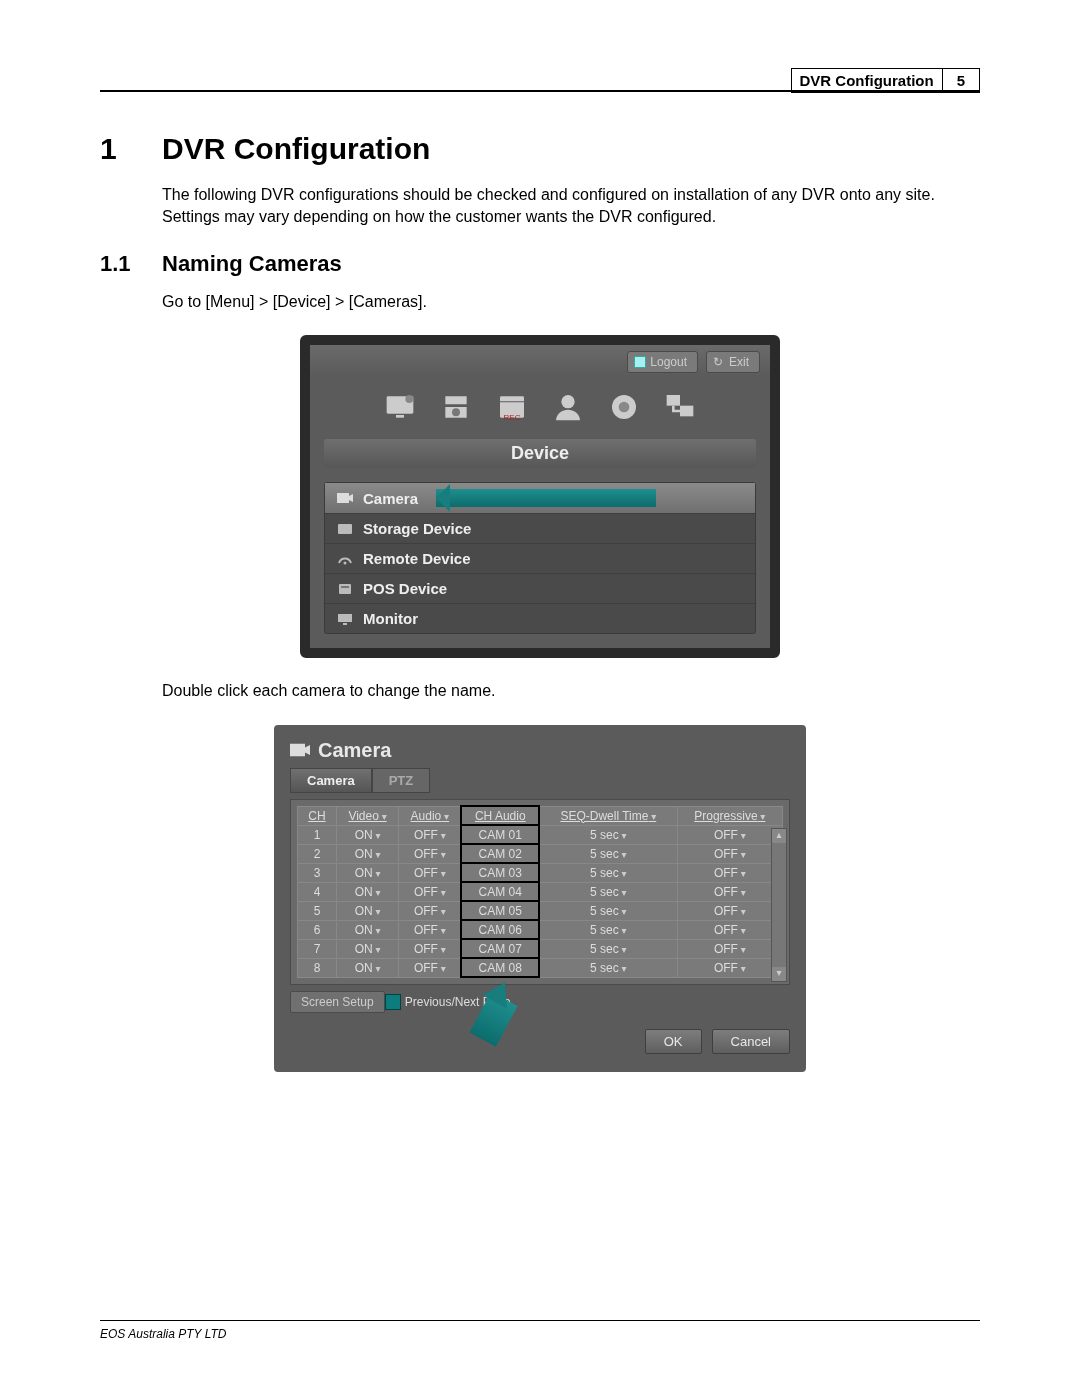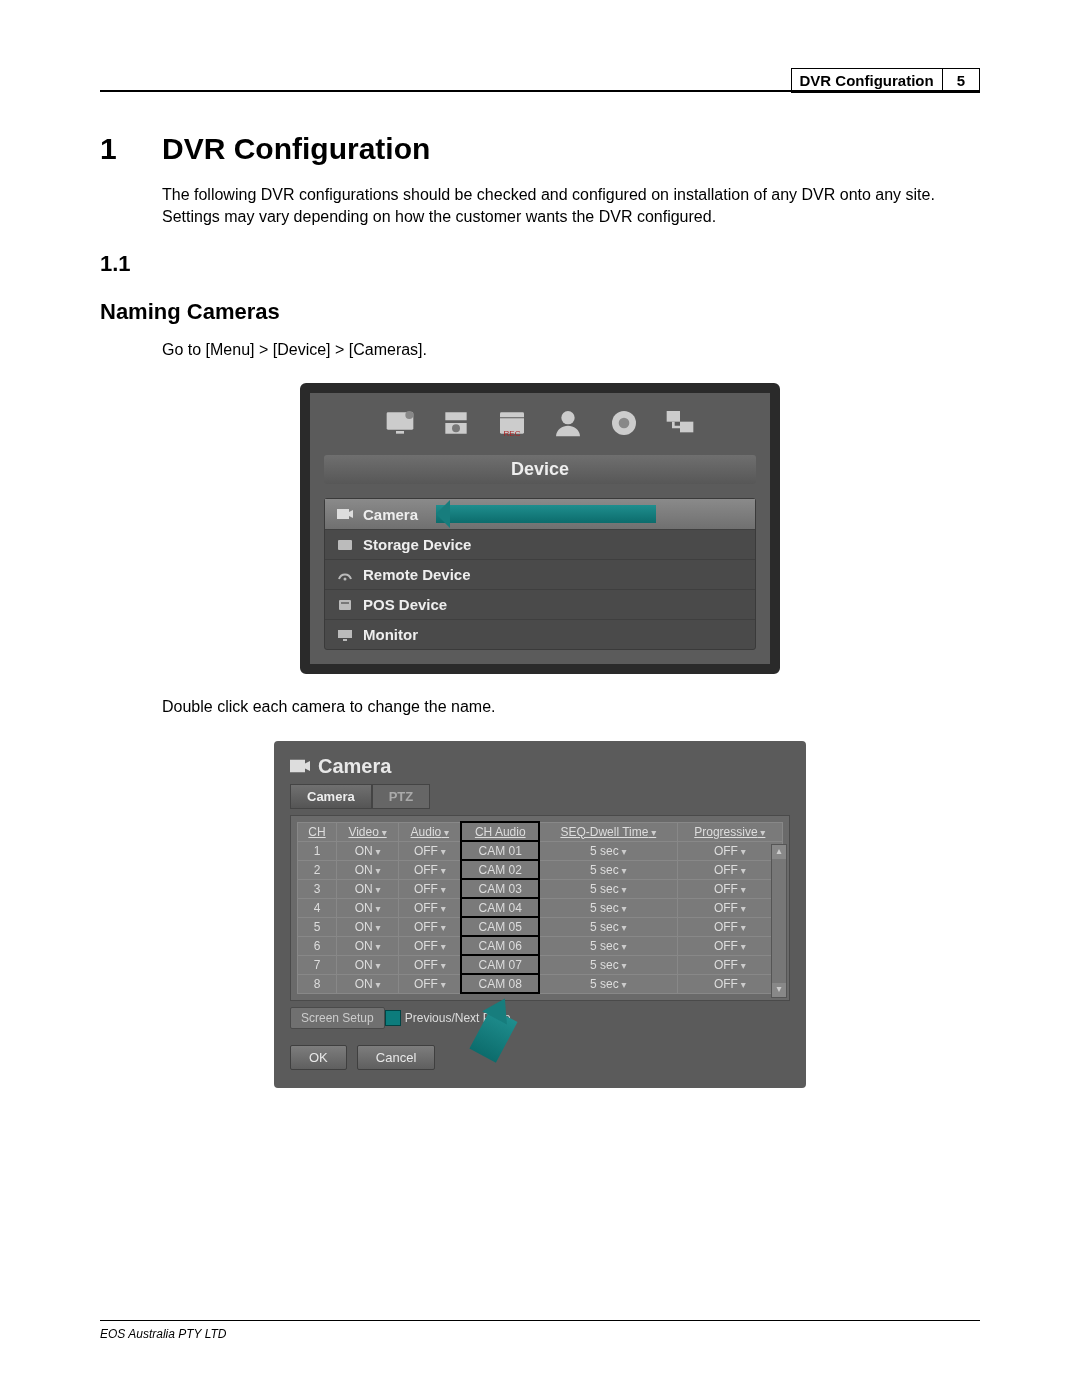"1.1" .h2-row { flex-direction: column -> none }
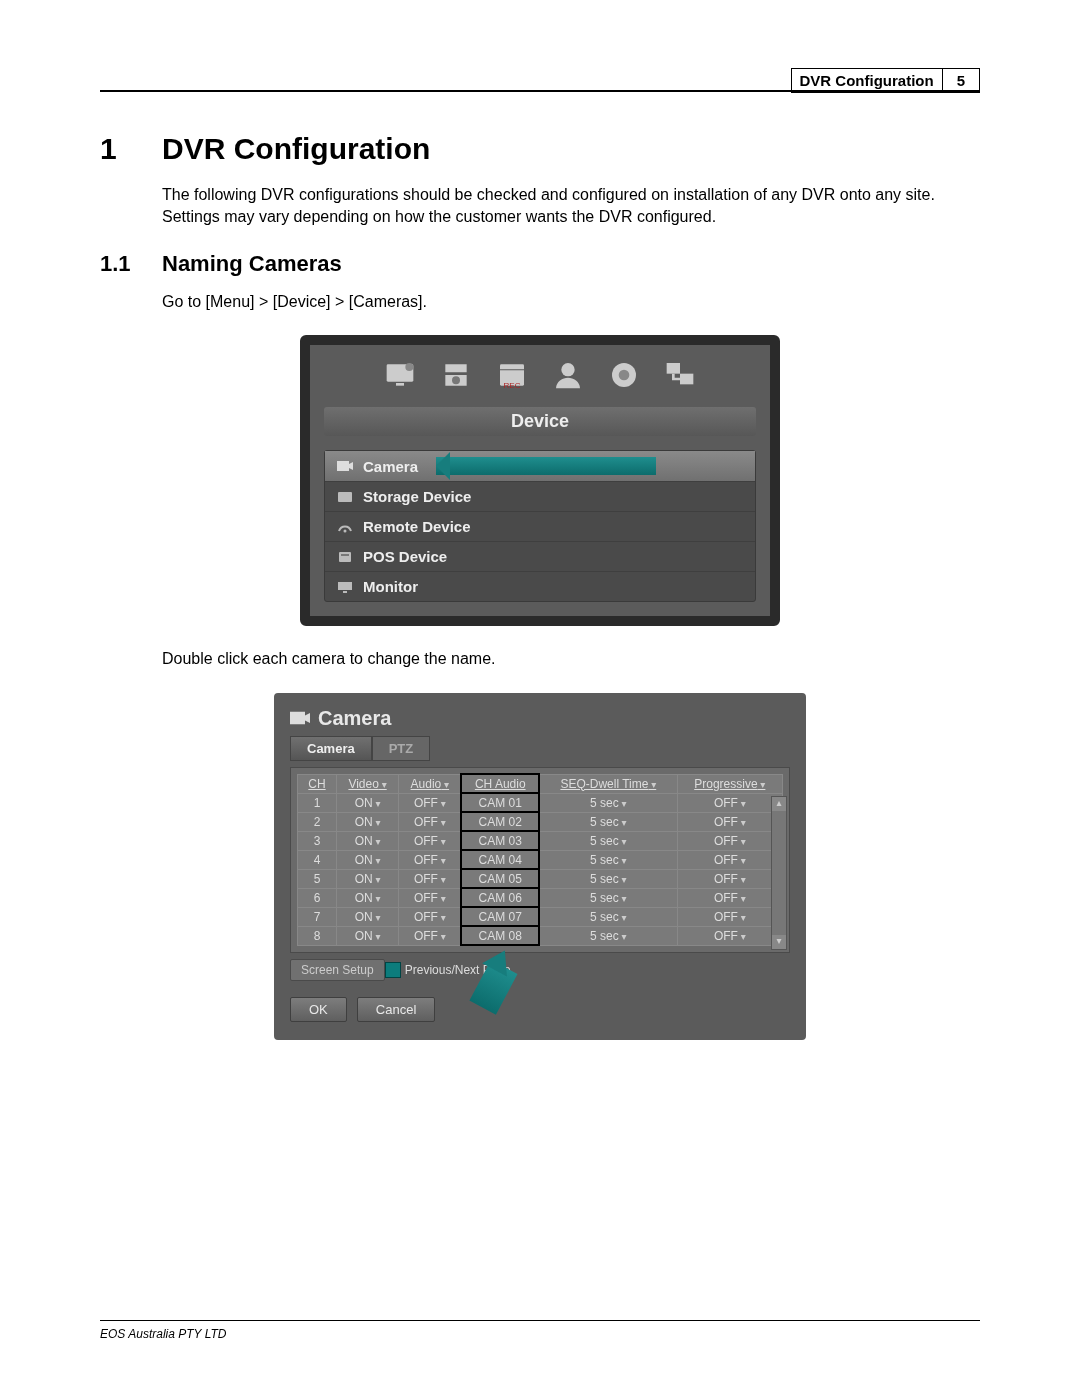"Logout" div.shot1-top { html: none -> <div> <div>Logout</div> <div>Exit</div> </div> }
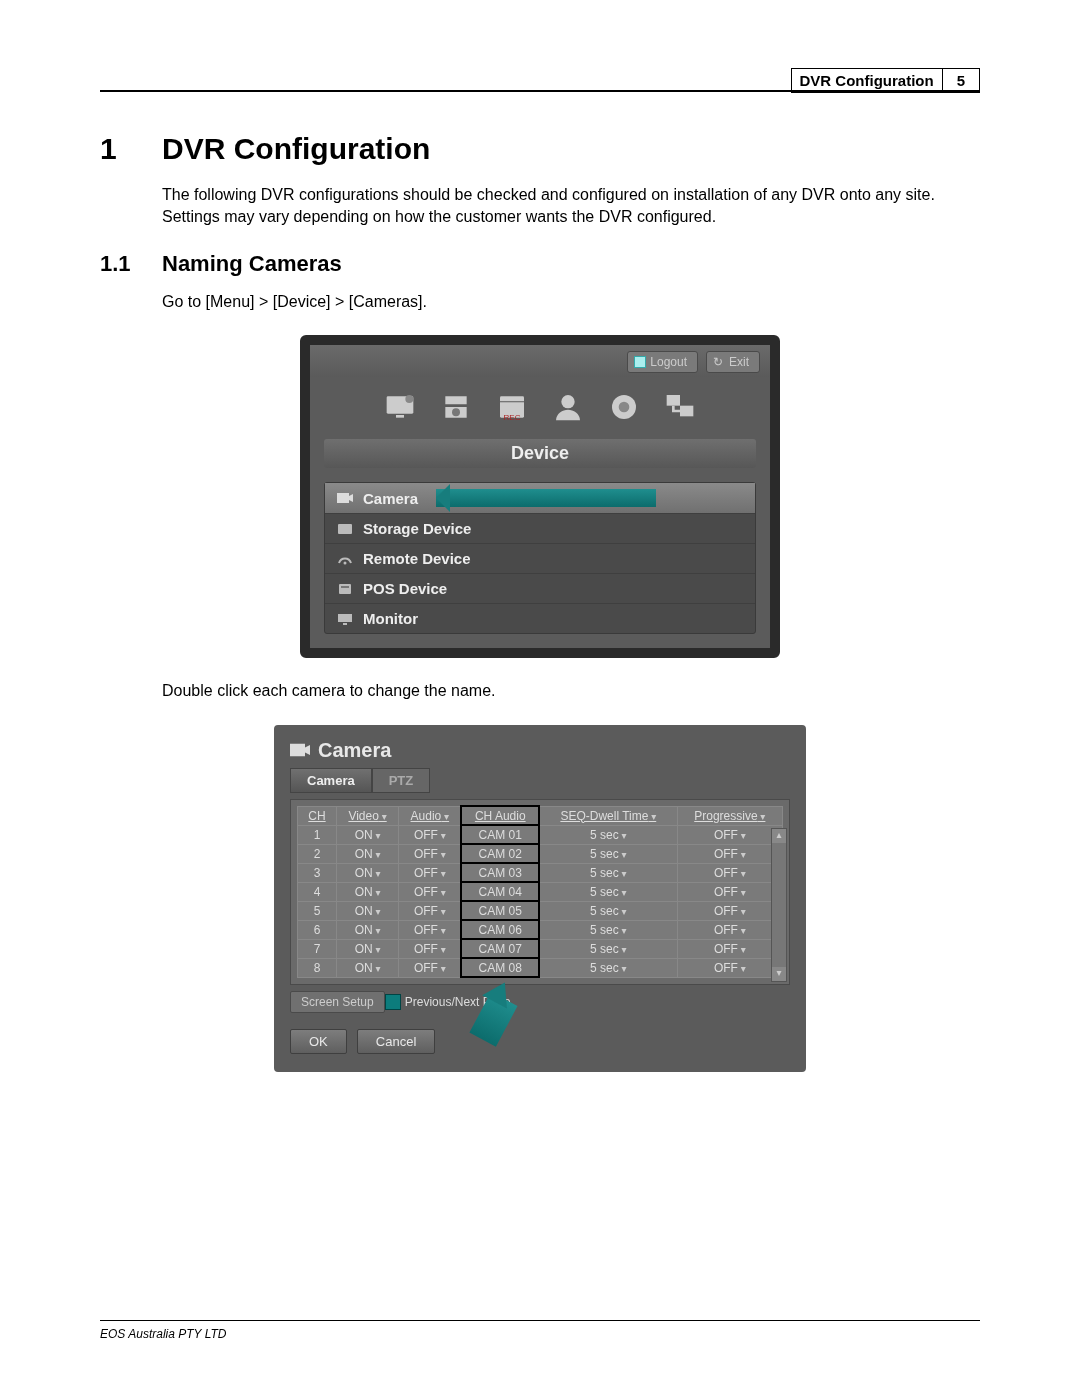"OK" .ok-cancel { justify-content: flex-start -> flex-end }
